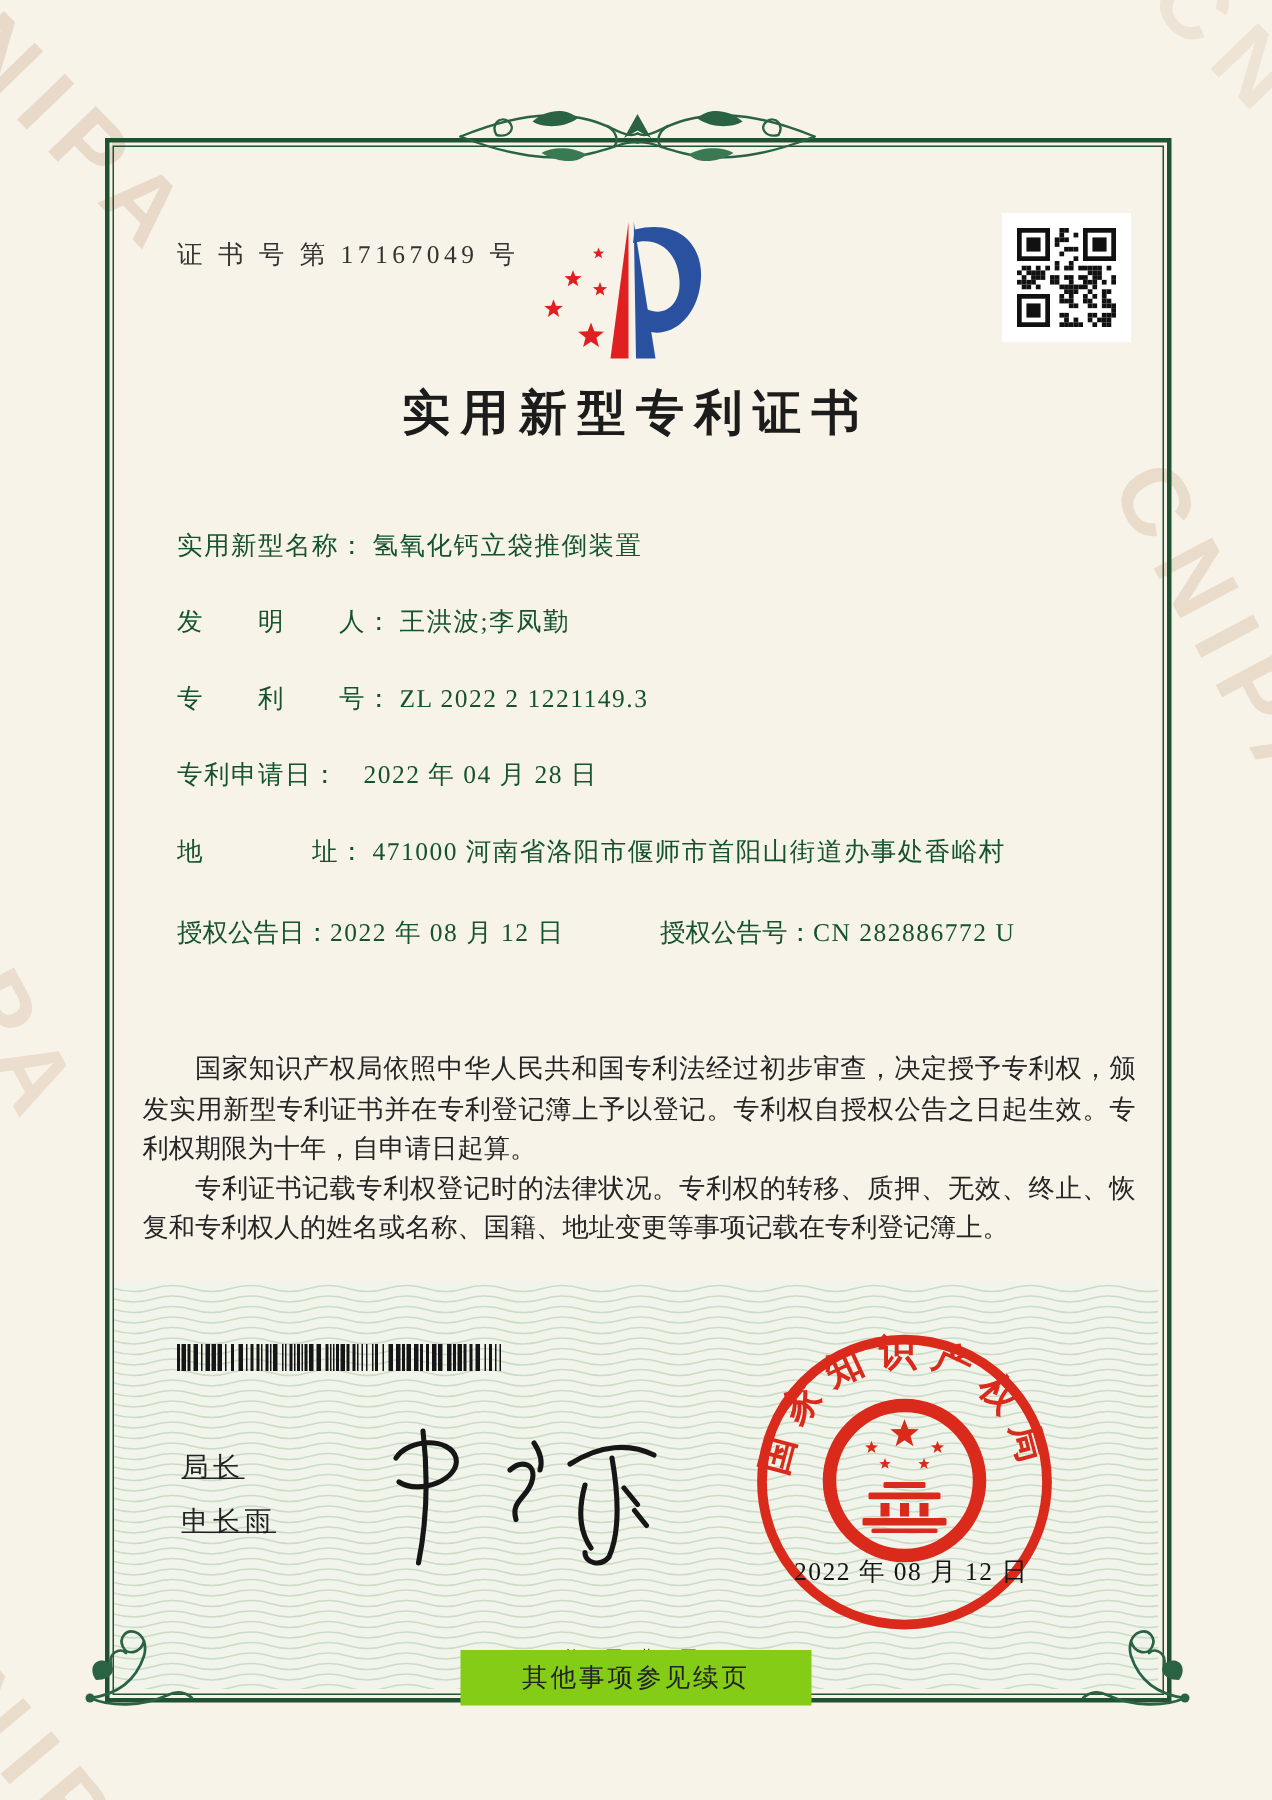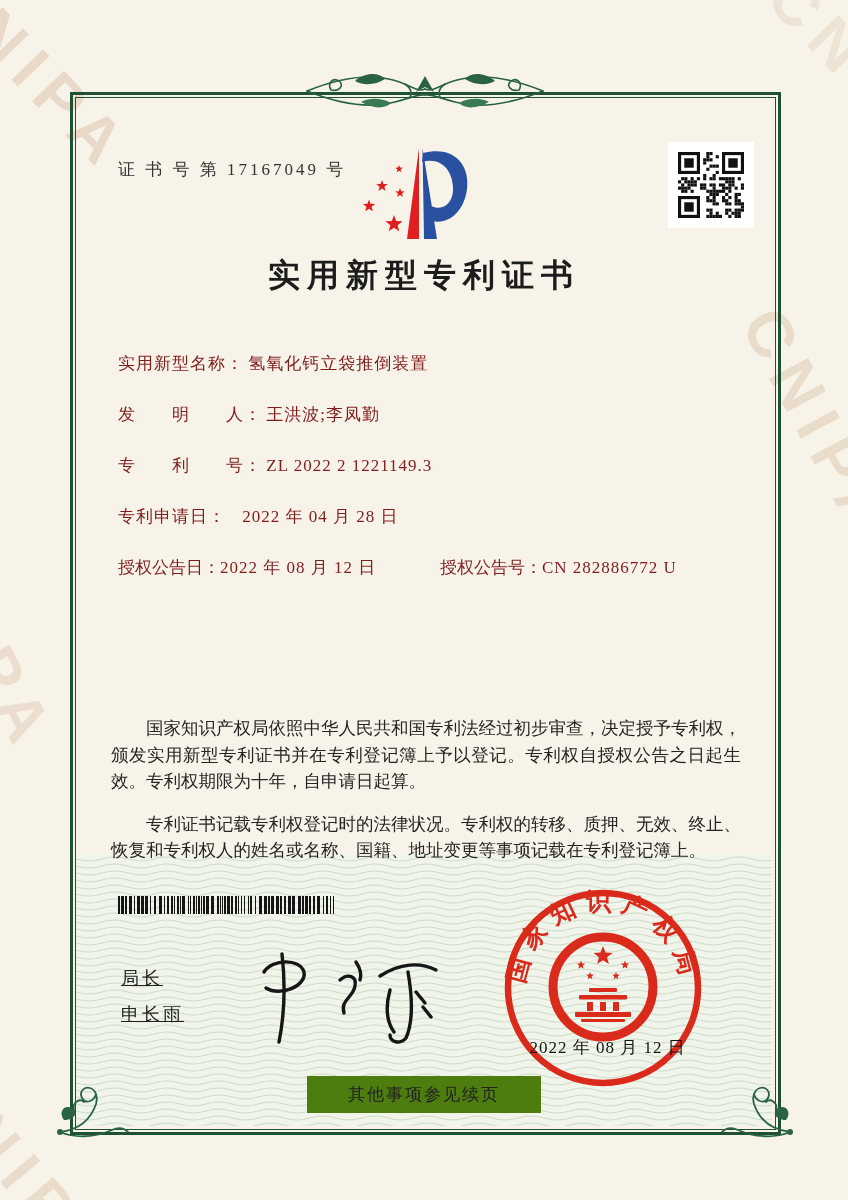"实用新型名称： 氢氧化钙立袋推倒装置" .frow { color: #7f1d1d -> #14532d }
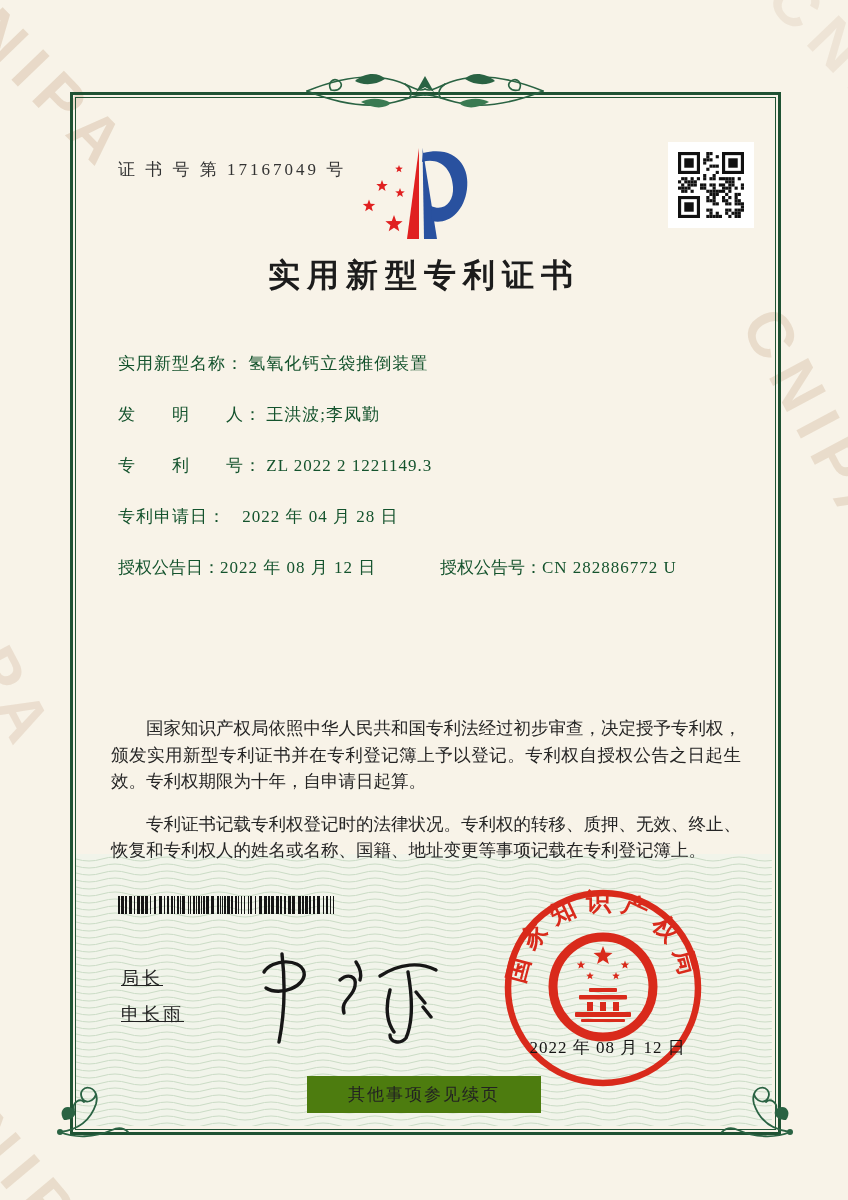"地 址： 471000 河南省洛阳市偃师市首阳山街道办事处香峪村" div.frow { html: none -> <div> <span>地 址：</span> <span>471000 河南省洛阳市偃师市首阳山街道办事处香峪村</span> </div> }
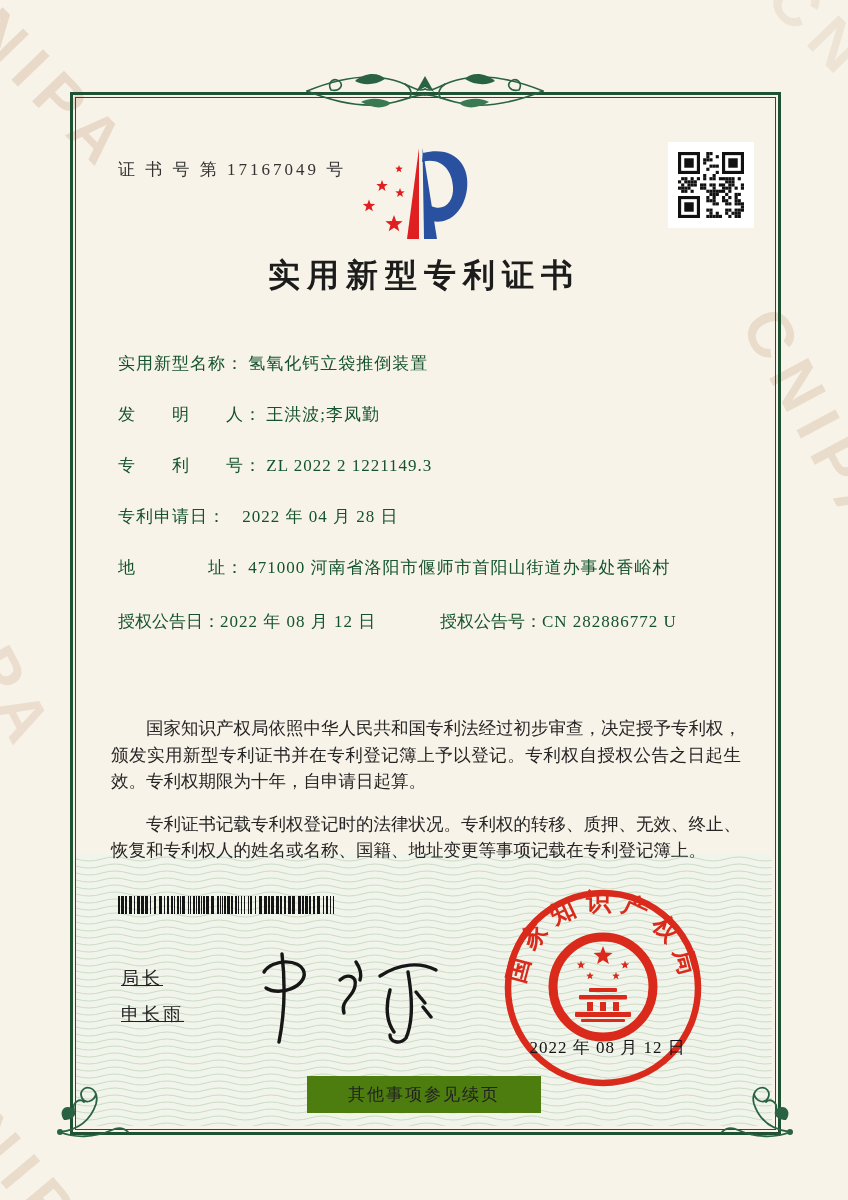"国家知识产权局依照中华人民共和国专利法经过初步审查，决定授予专利权，颁发实用新型" .body-text p { margin: 16px -> 0 }
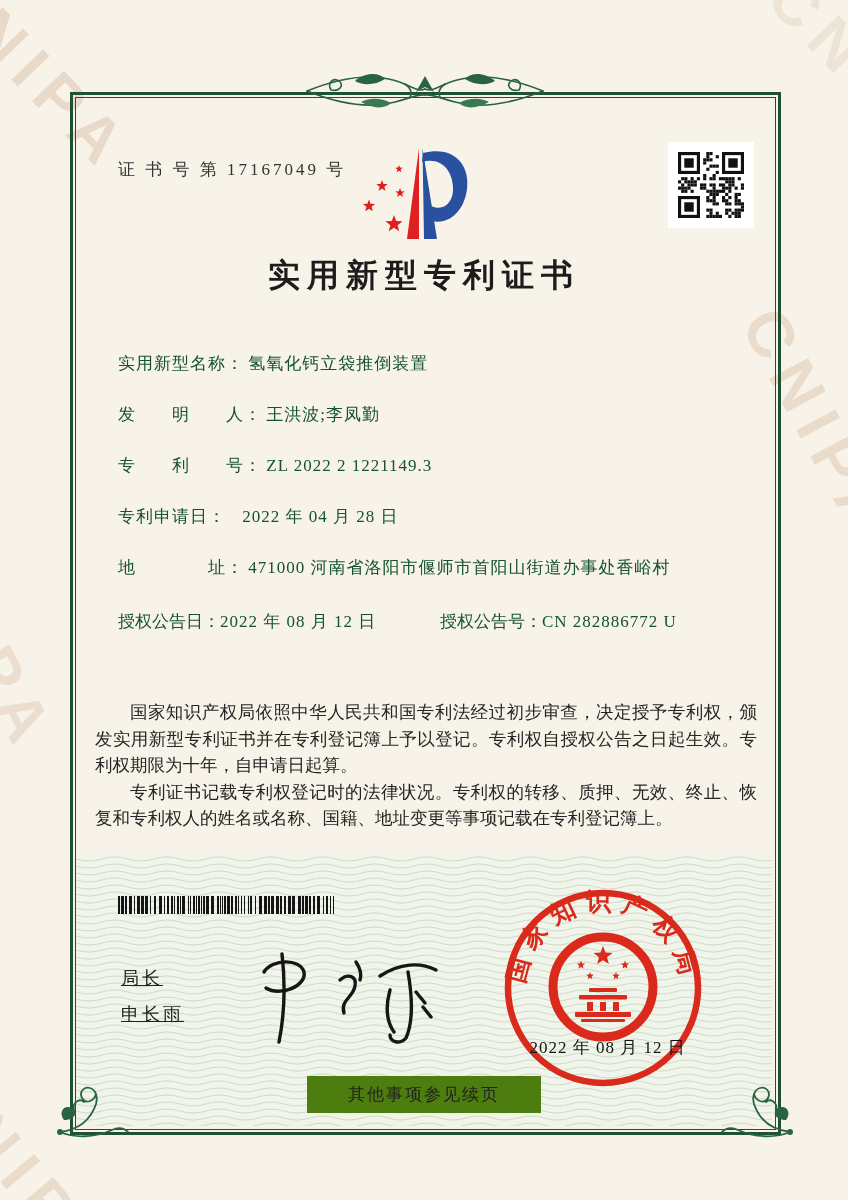"其他事项参见续页" .note-box { background: #4d7c0f -> #84cc16; top: 1076px -> 1100px }
